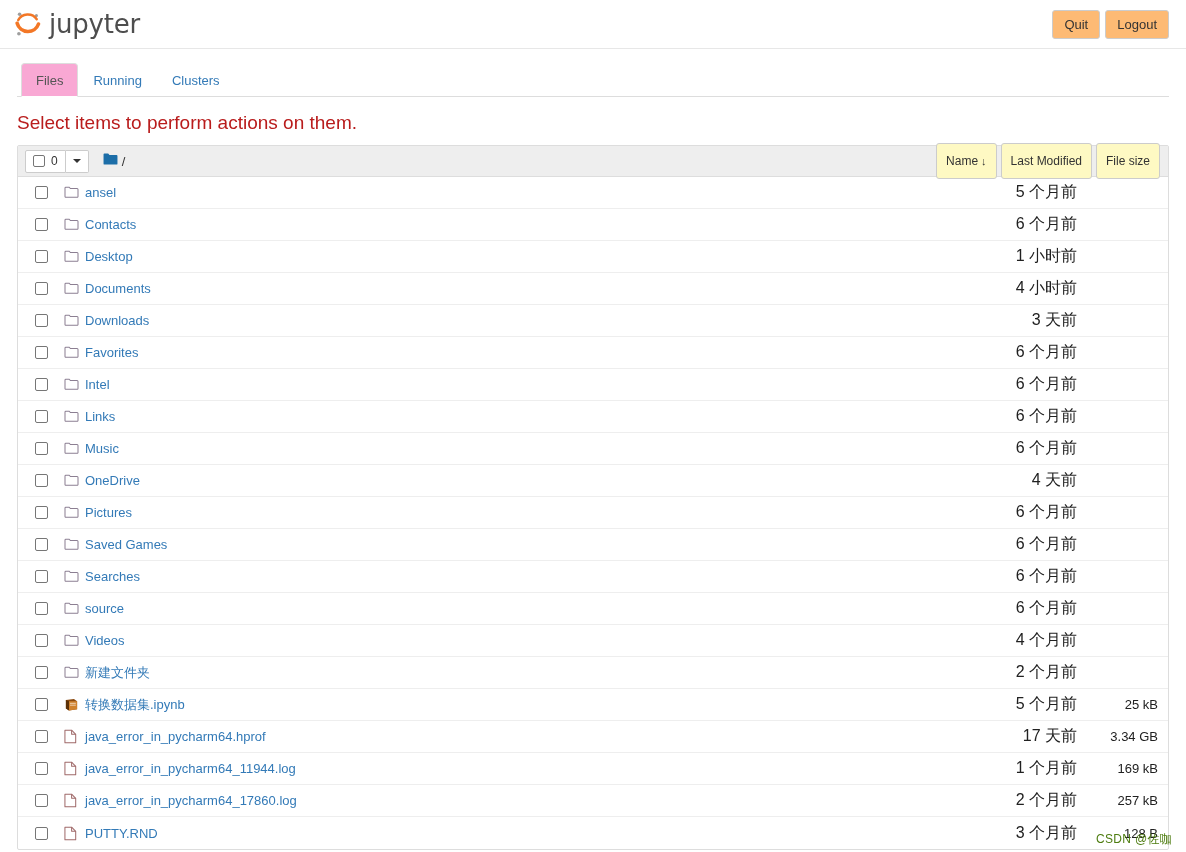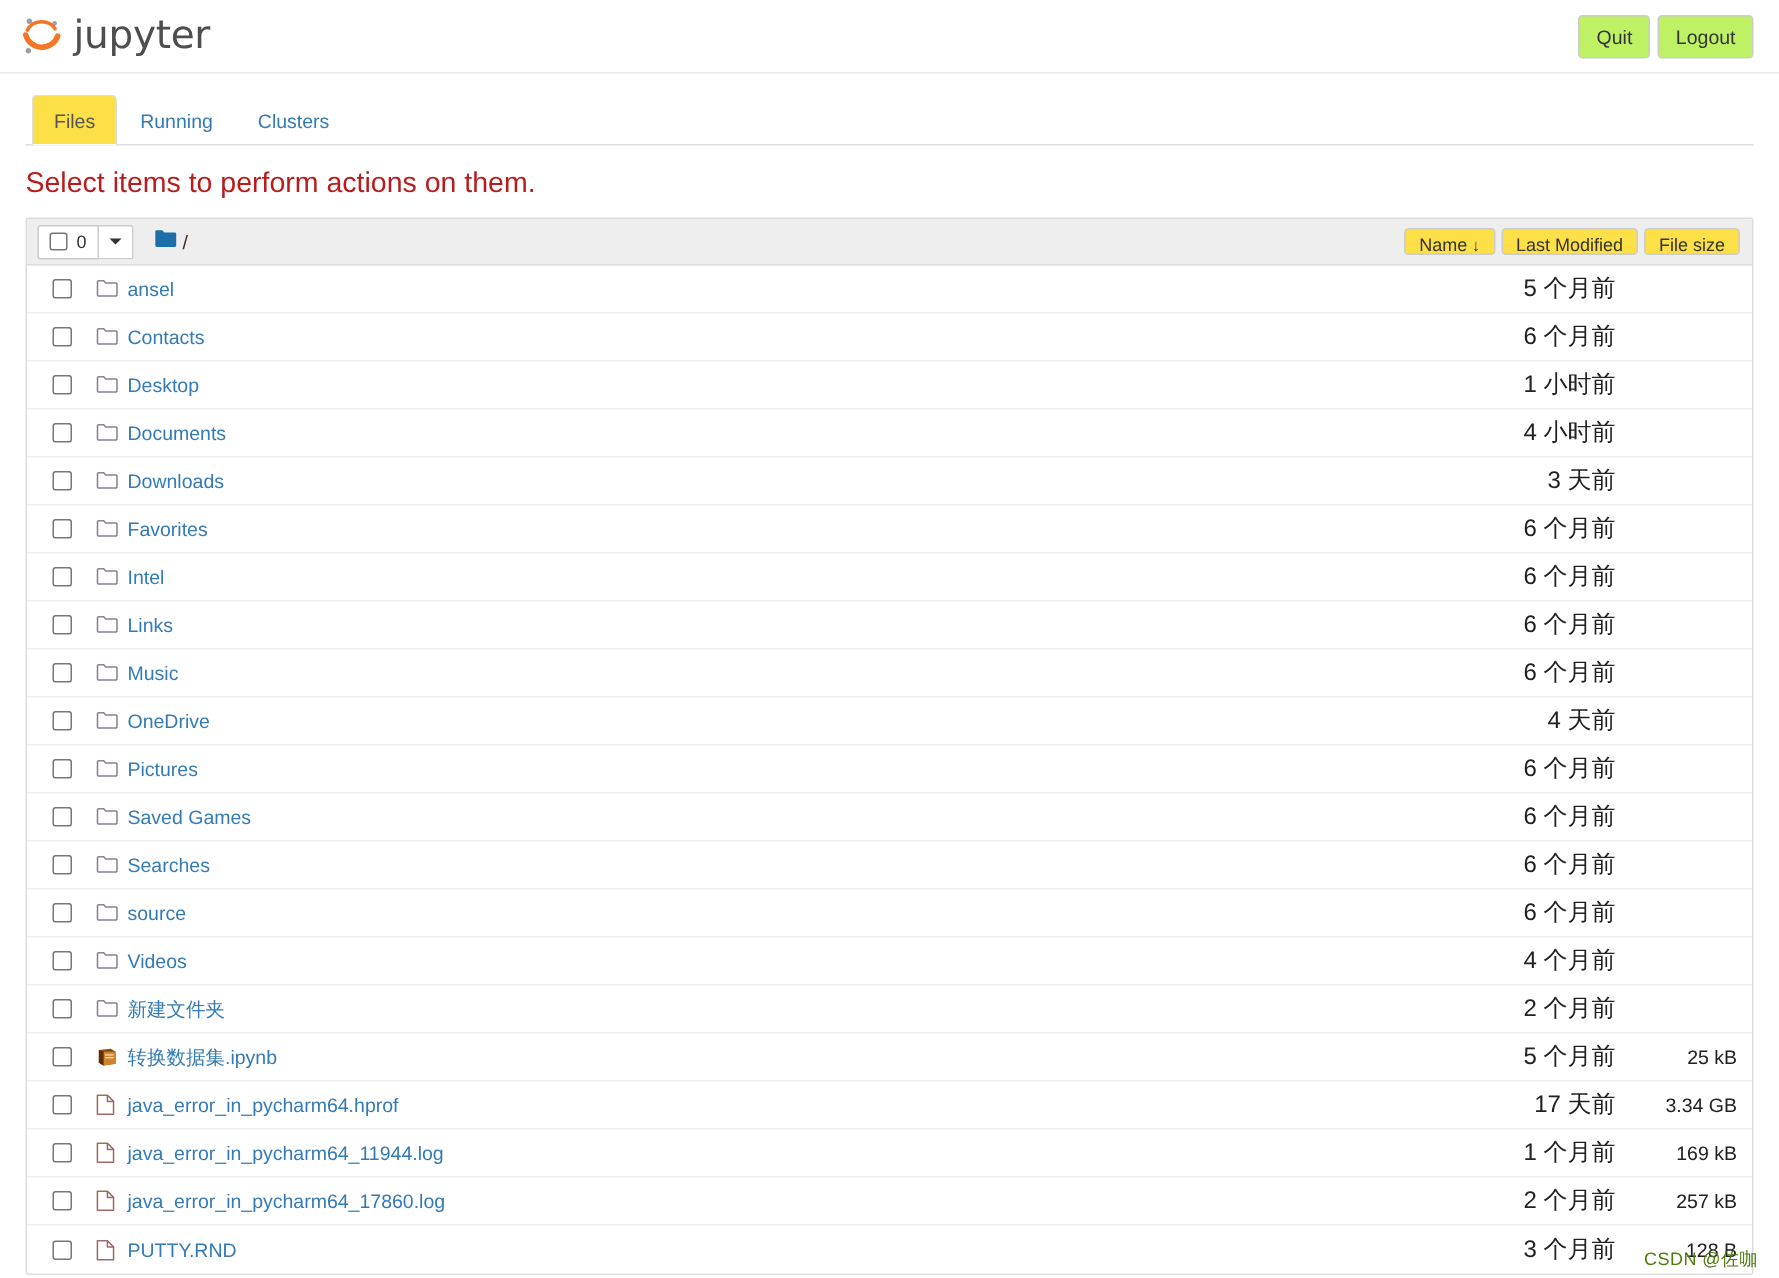"Quit" .btn { background: #bef264 -> #fdba74 }
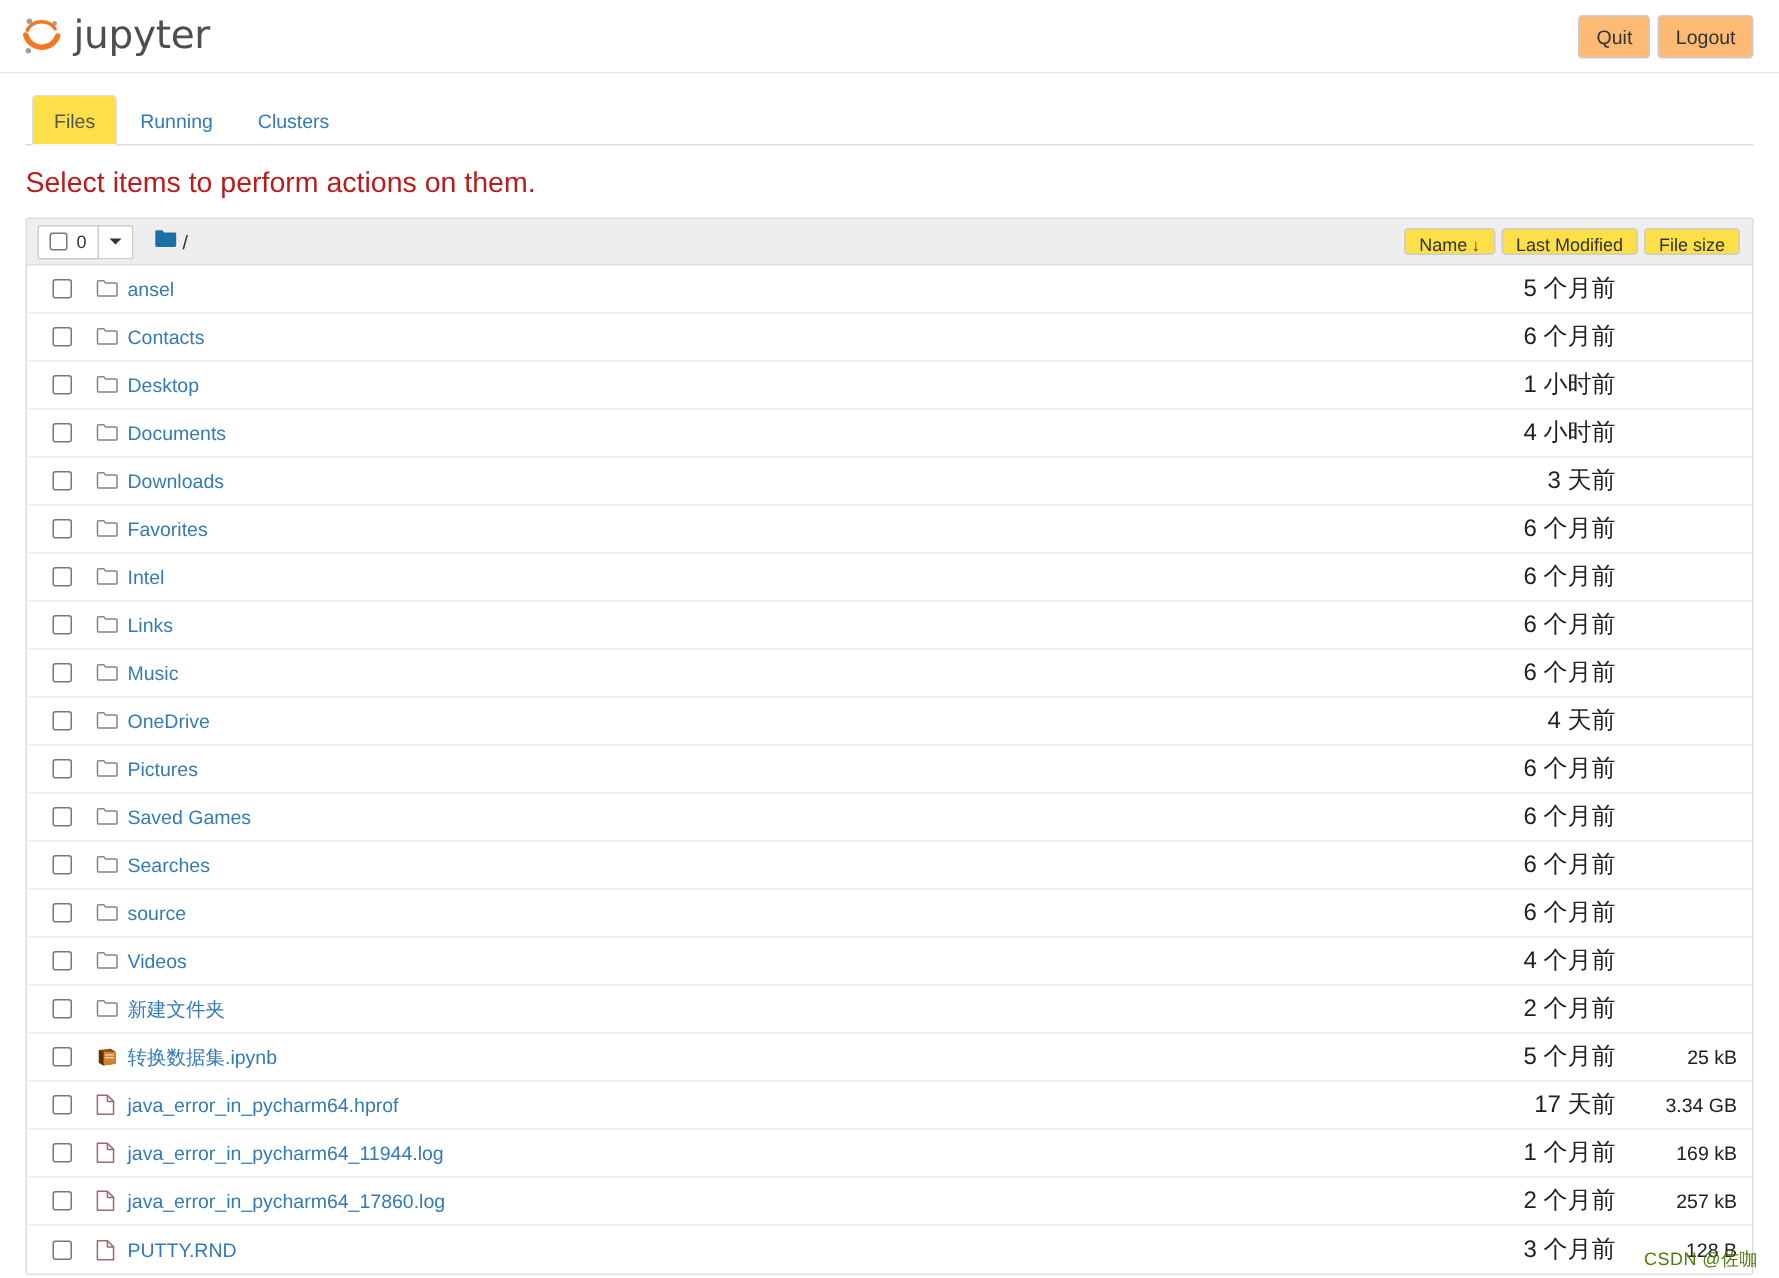"Files" .tab.active { background: #fde047 -> #f9a8d4 }
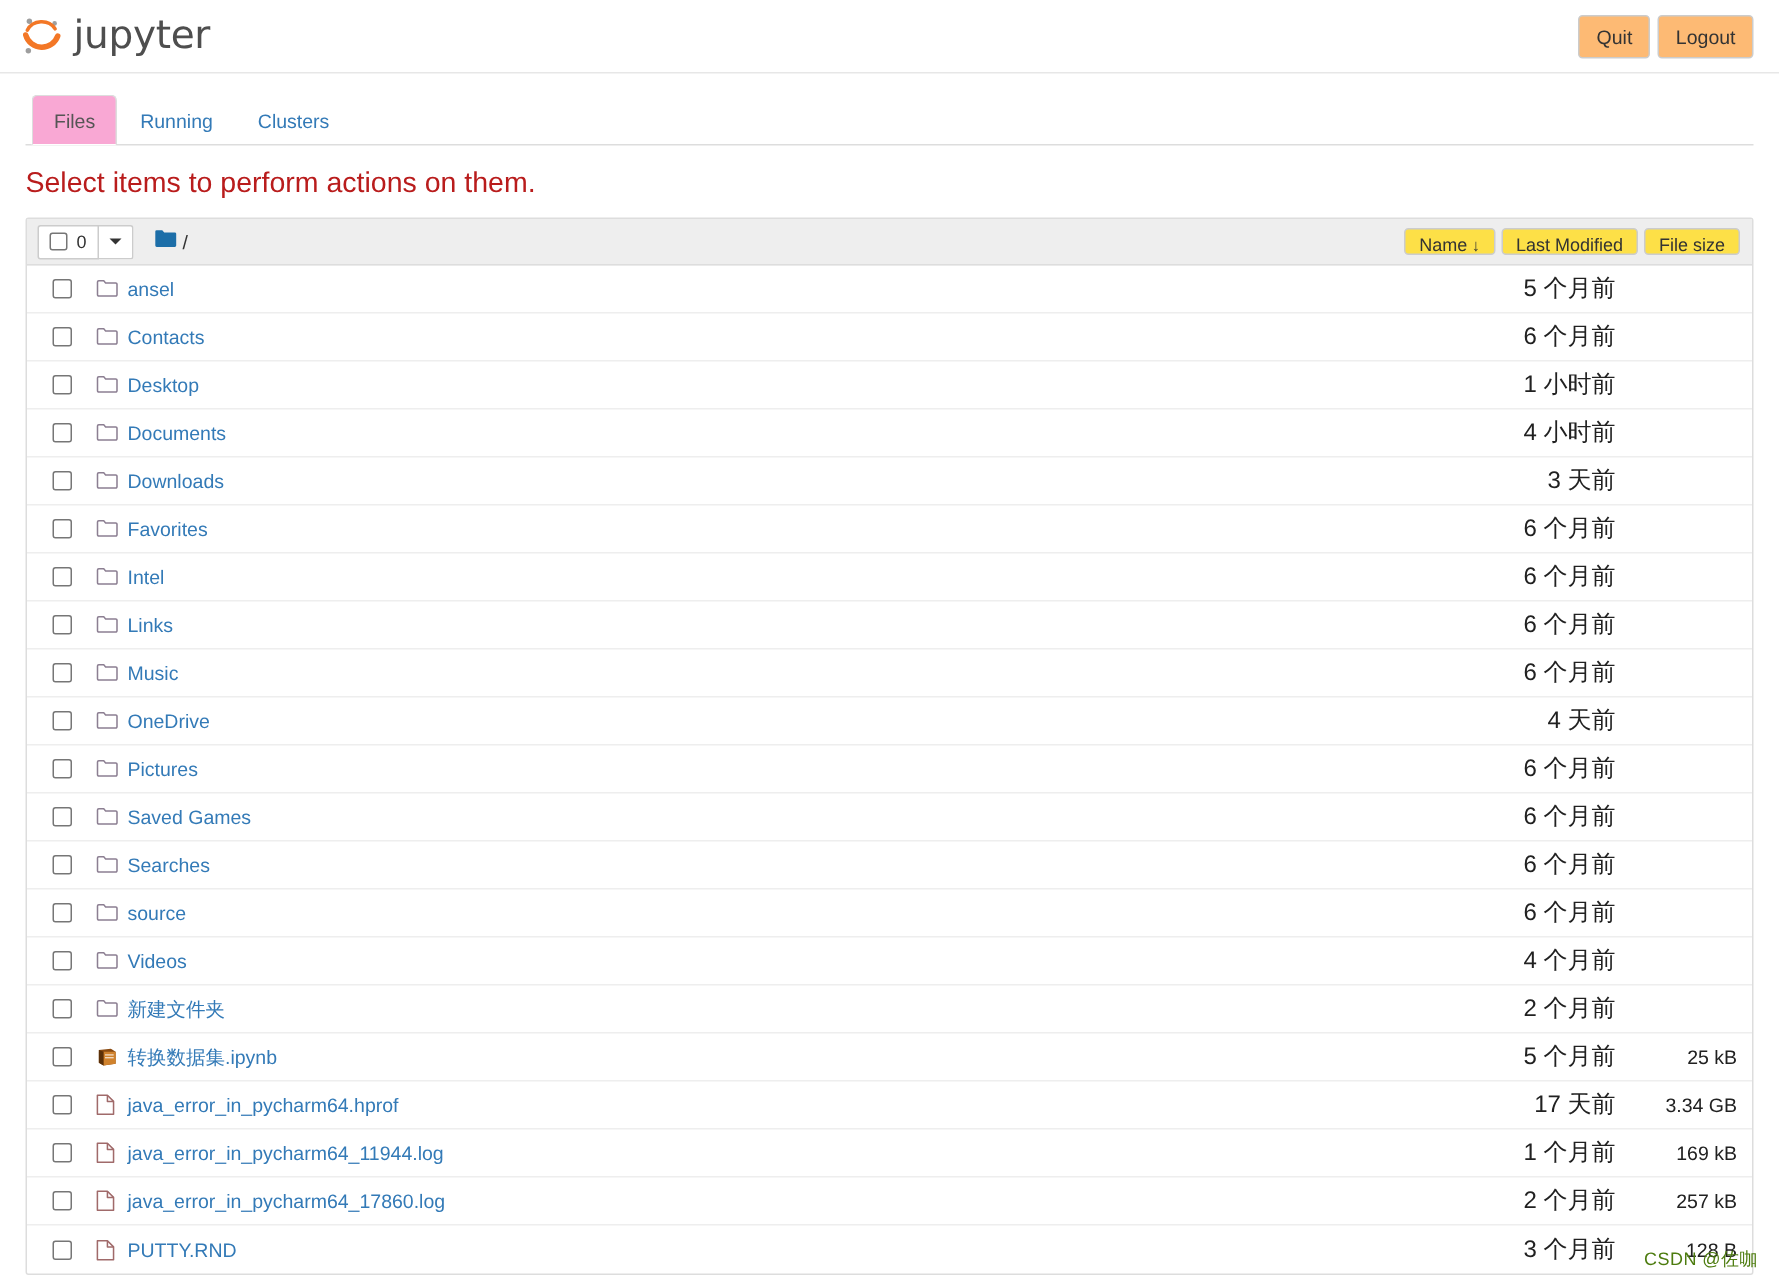"Name ↓" .sort-btn { background: #fde047 -> #fef9c3; height: 18px -> 36px }
